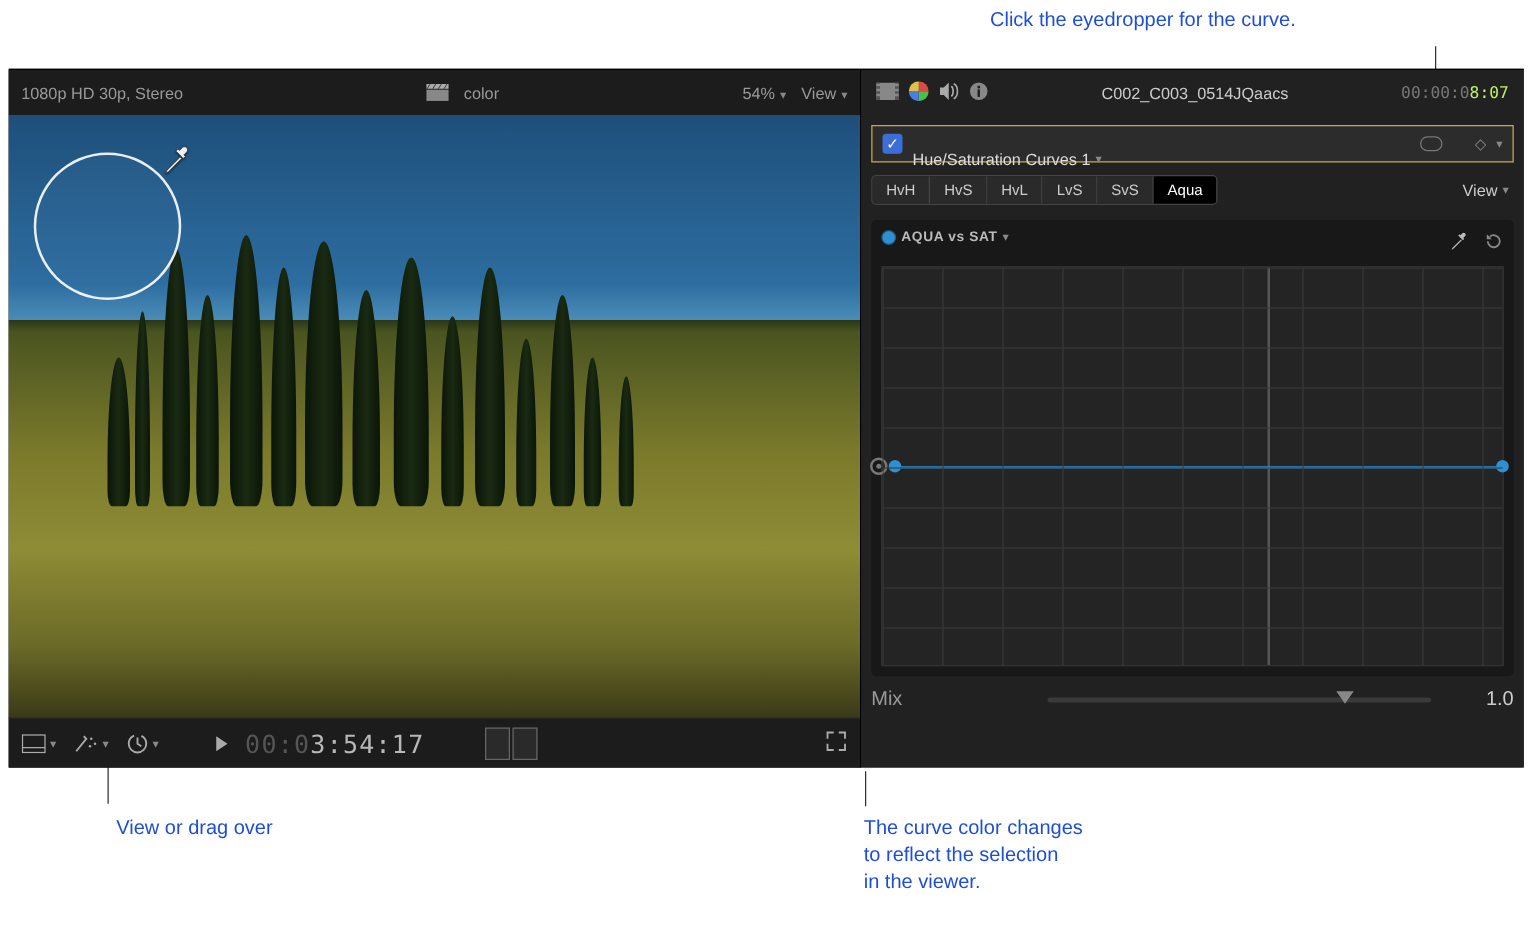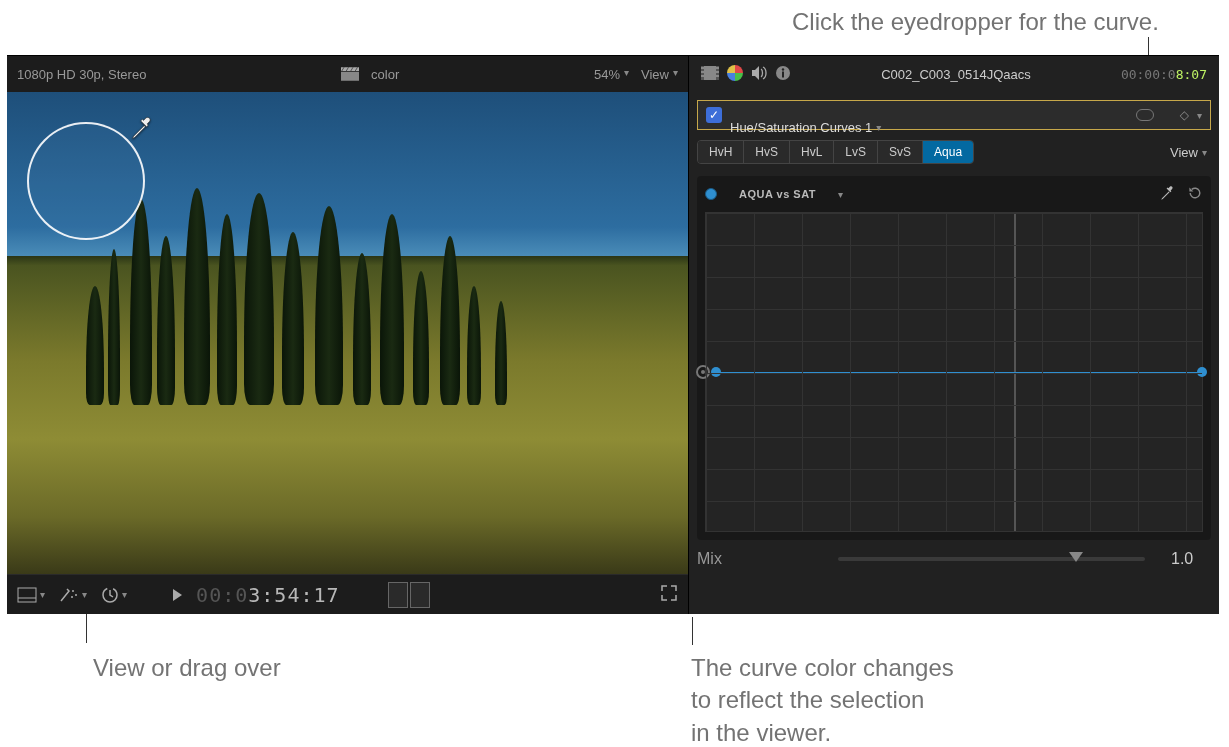"Click the eyedropper for the" .annotation { color: #737373 -> #1d4ed8; font-size: 24px -> 16px }
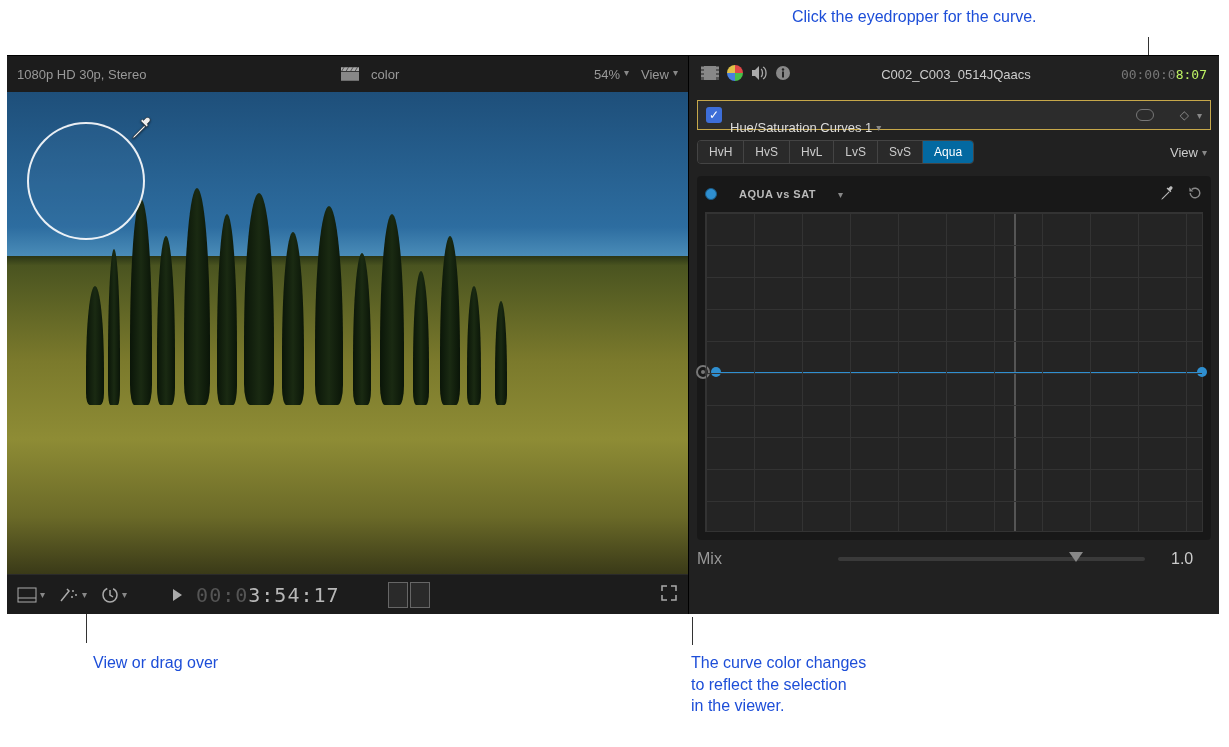"54%" .zoom, .view-menu { align-items: flex-start -> flex-end }
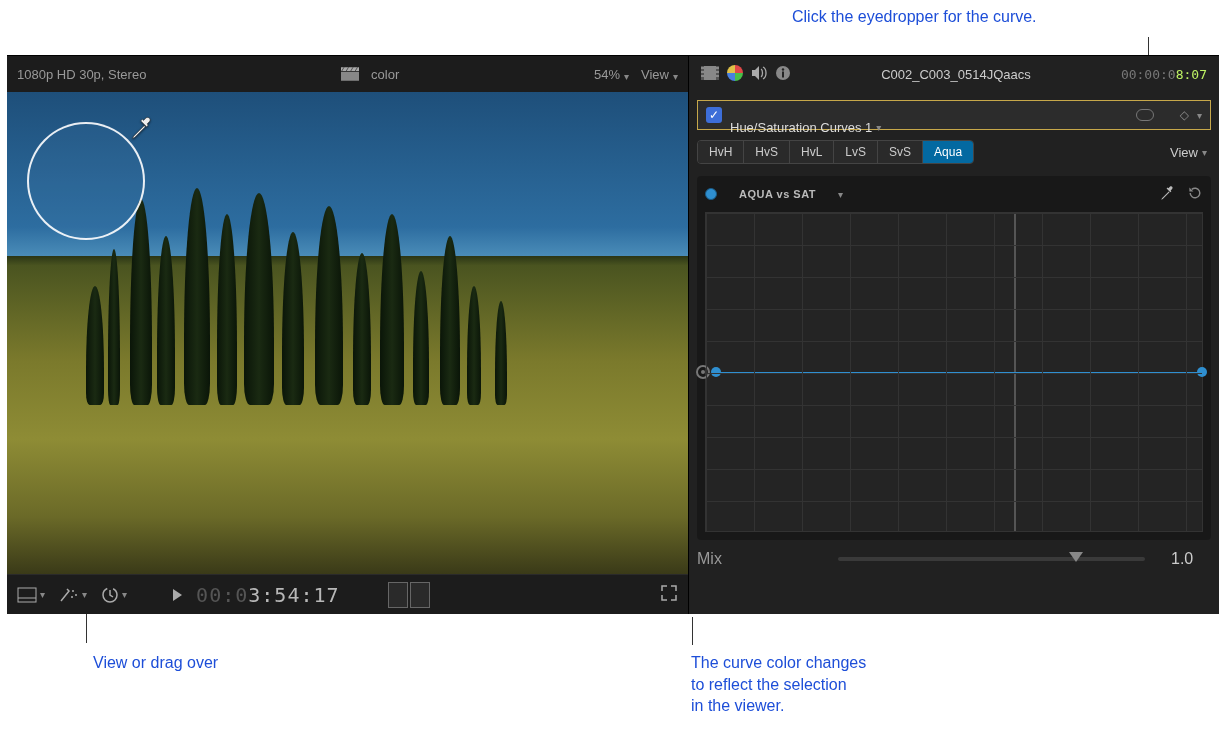"Aqua" .tab.active { background: #0369a1 -> #000000 }
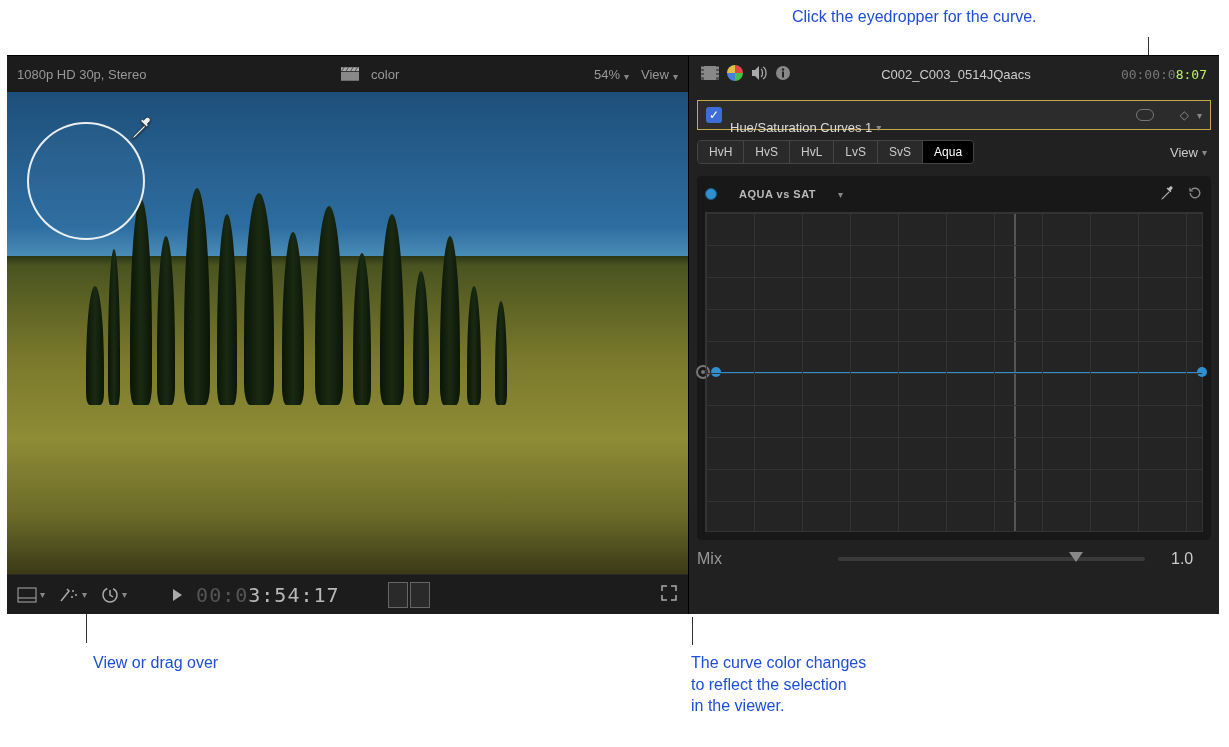"AQUA vs SAT" .curve-header { align-items: center -> flex-start; gap: 22px -> 4px }
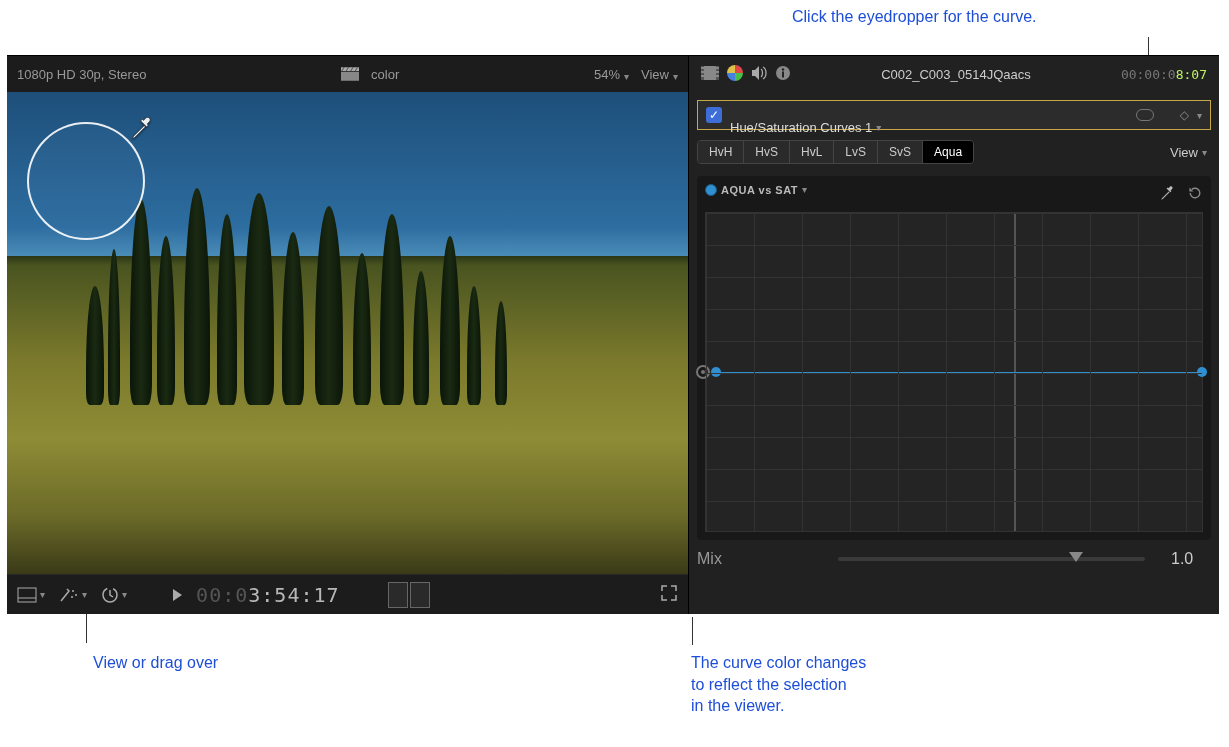"1.0" span { text-align: none -> right }
